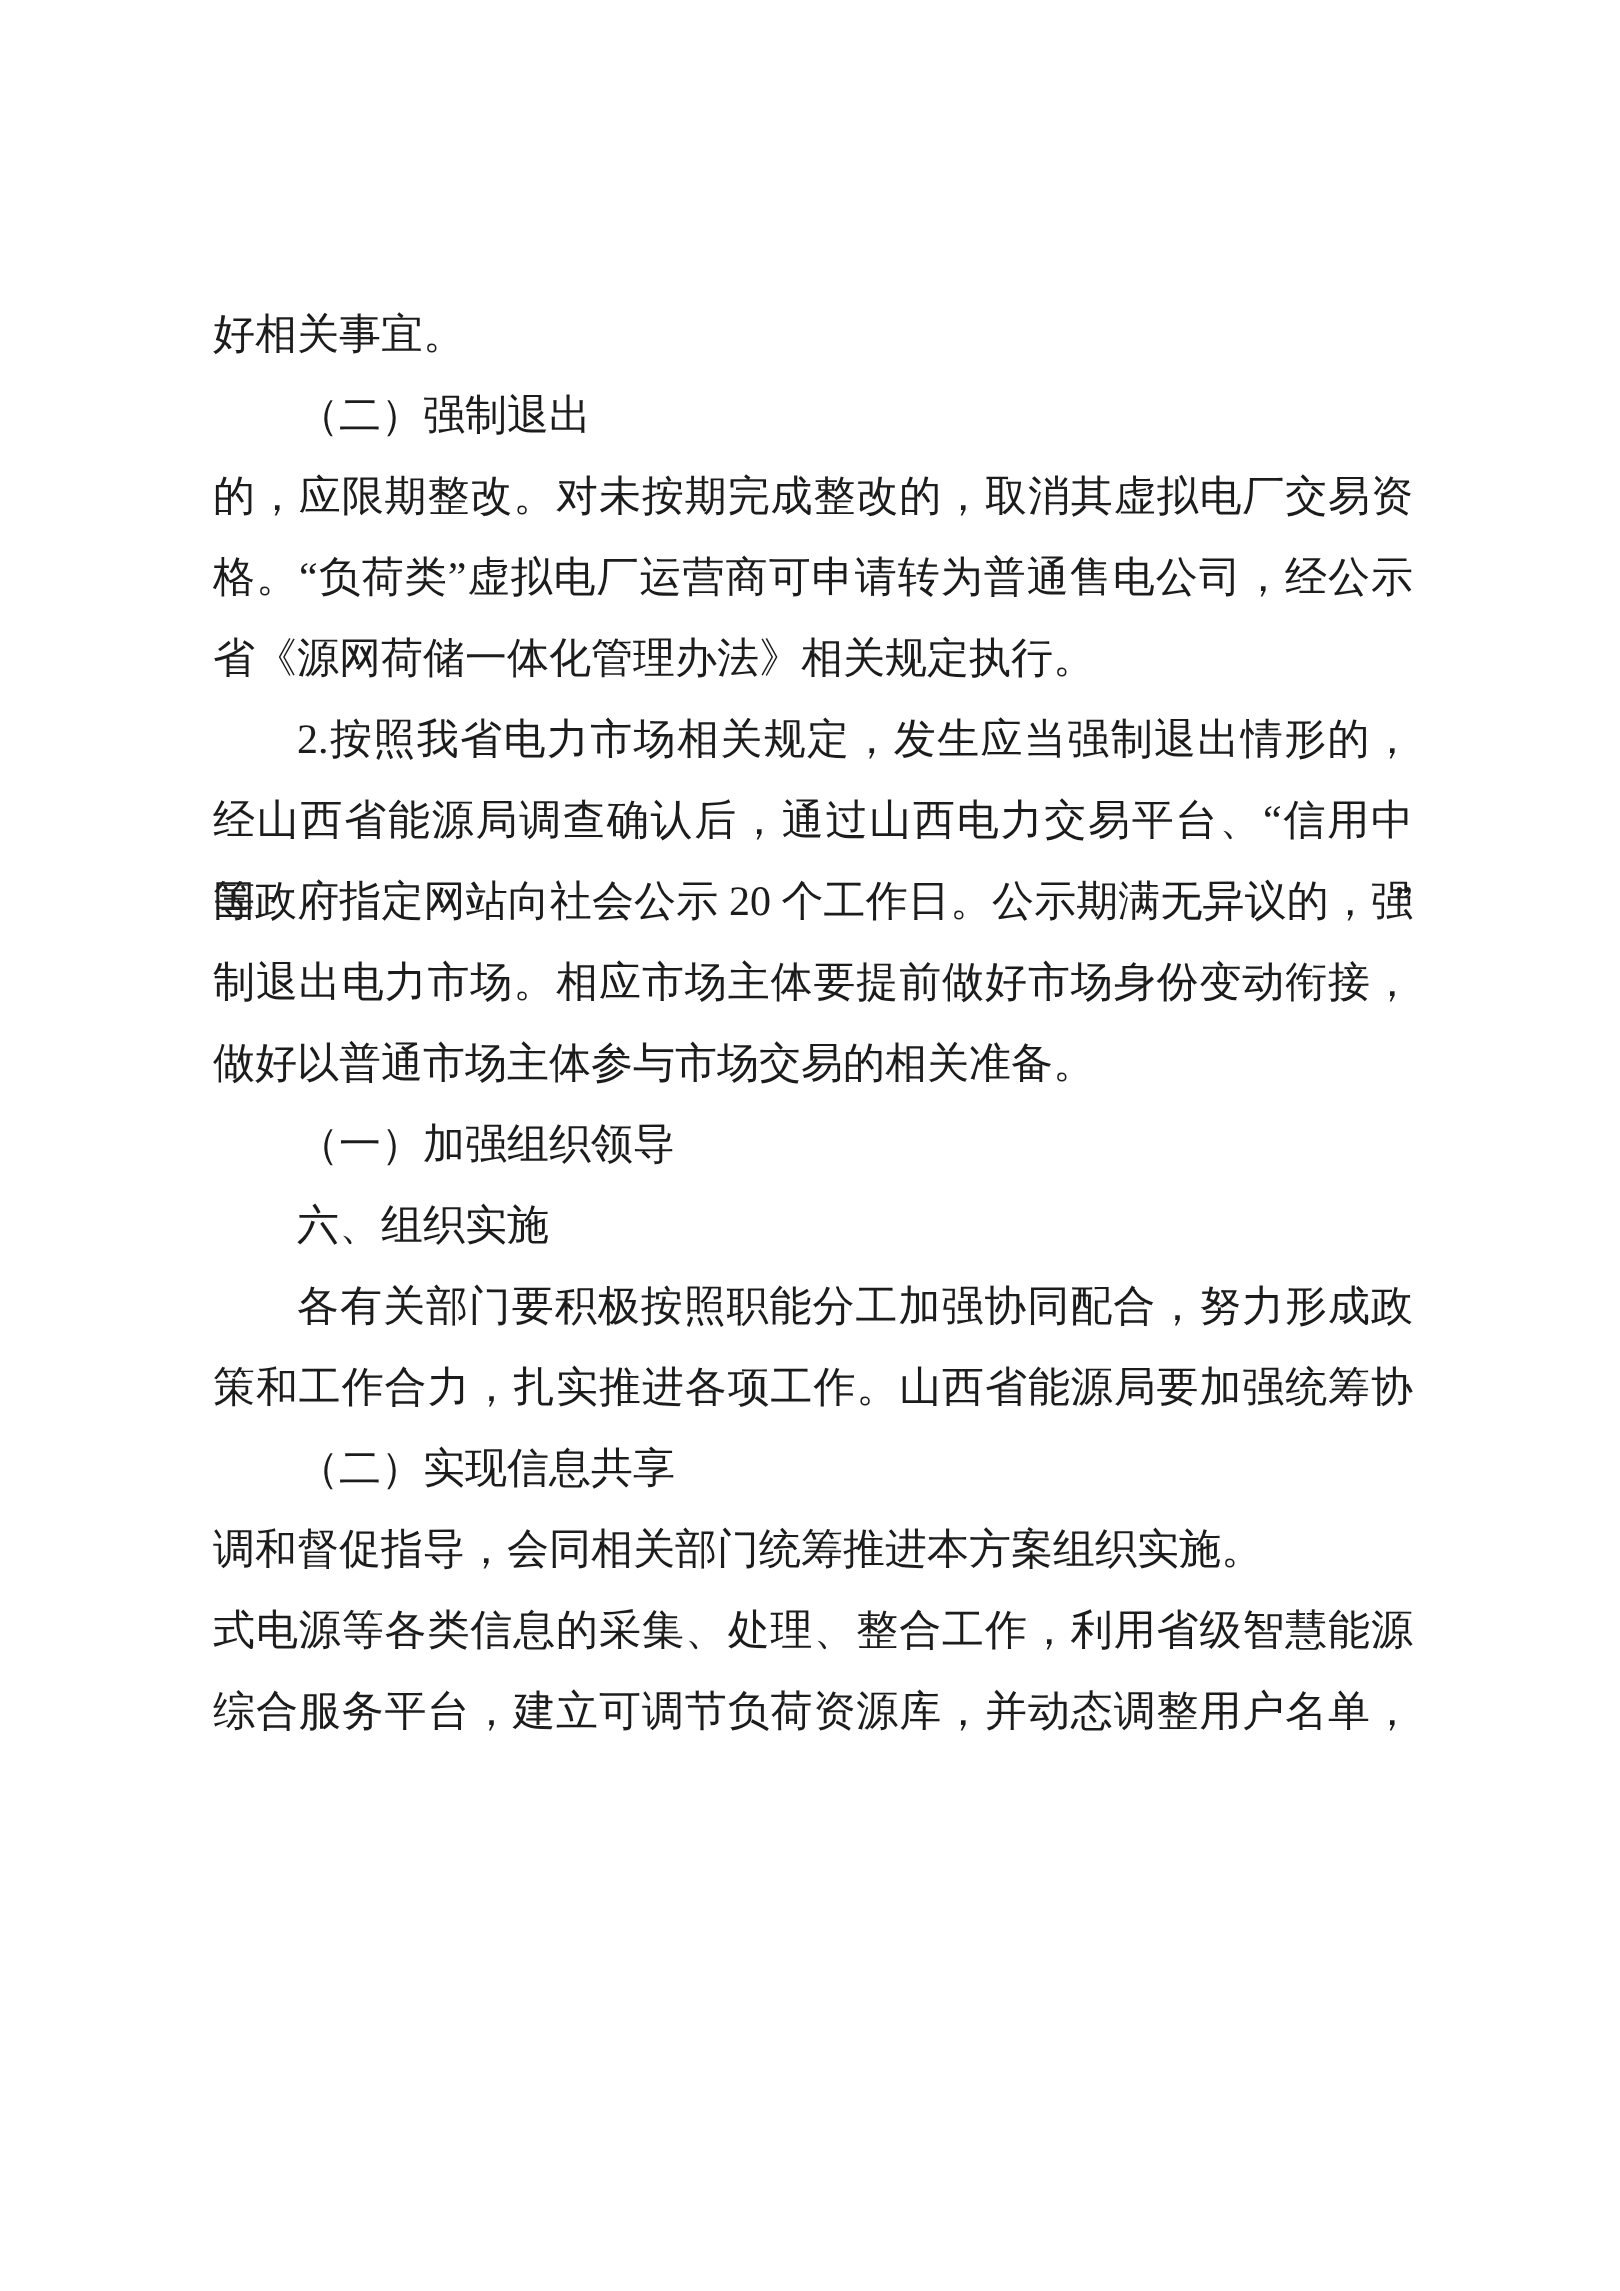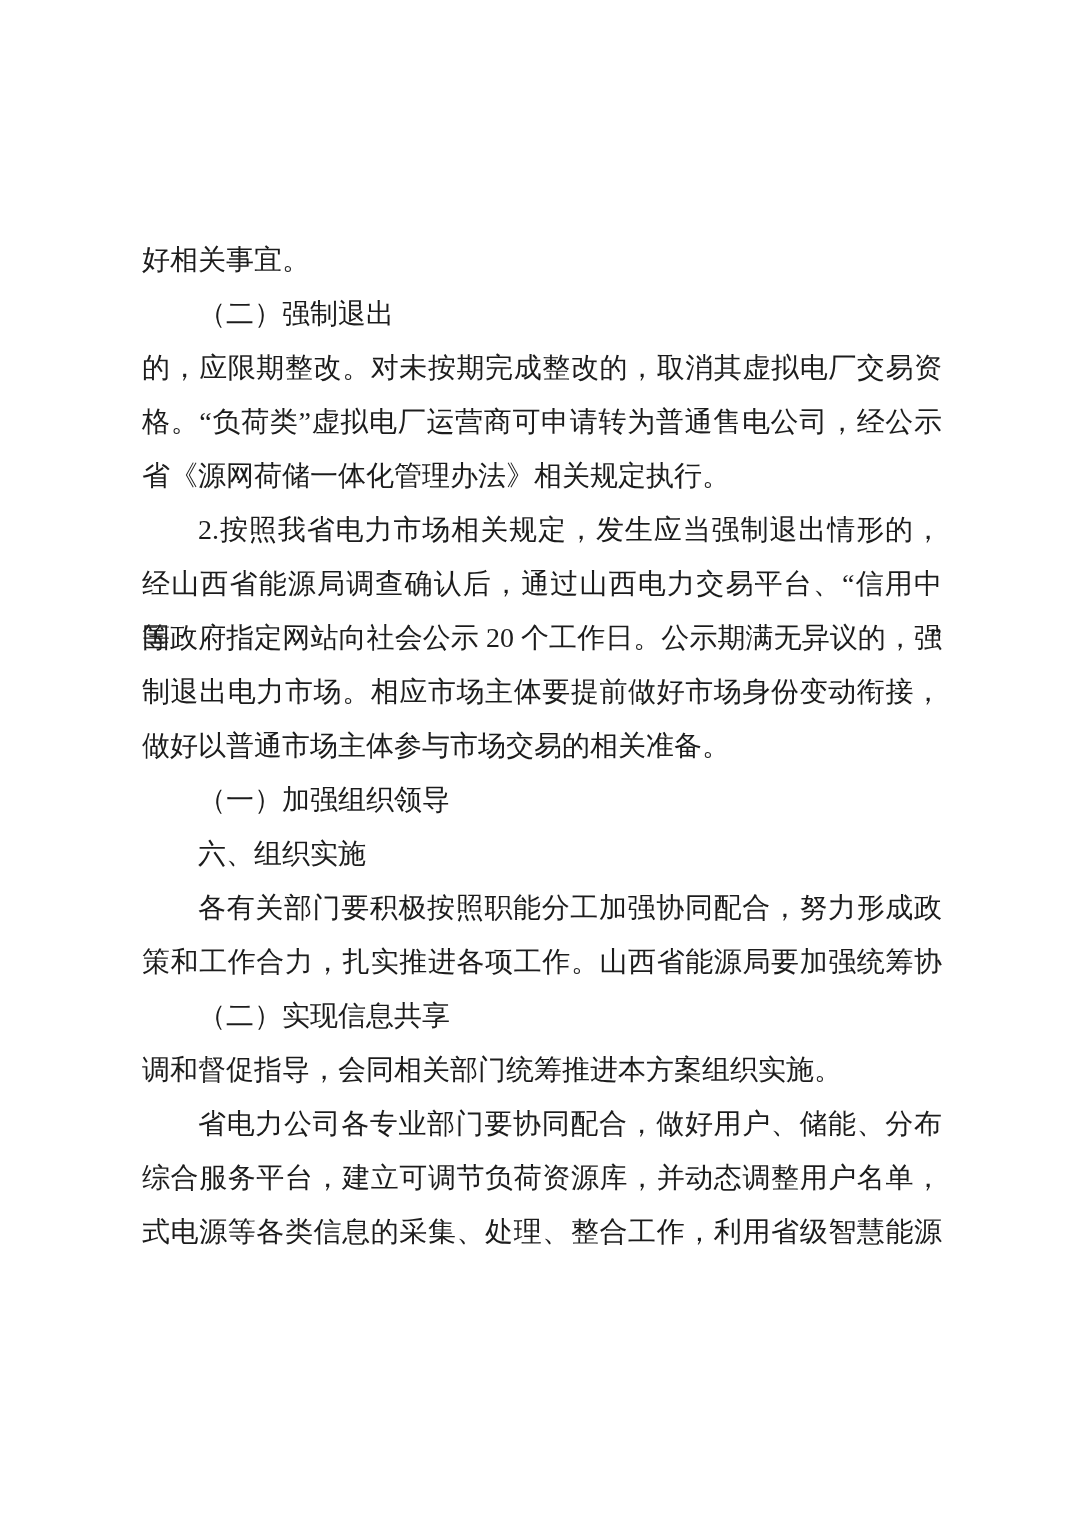"好相关事宜。" .page { margin-top: 36px -> none }
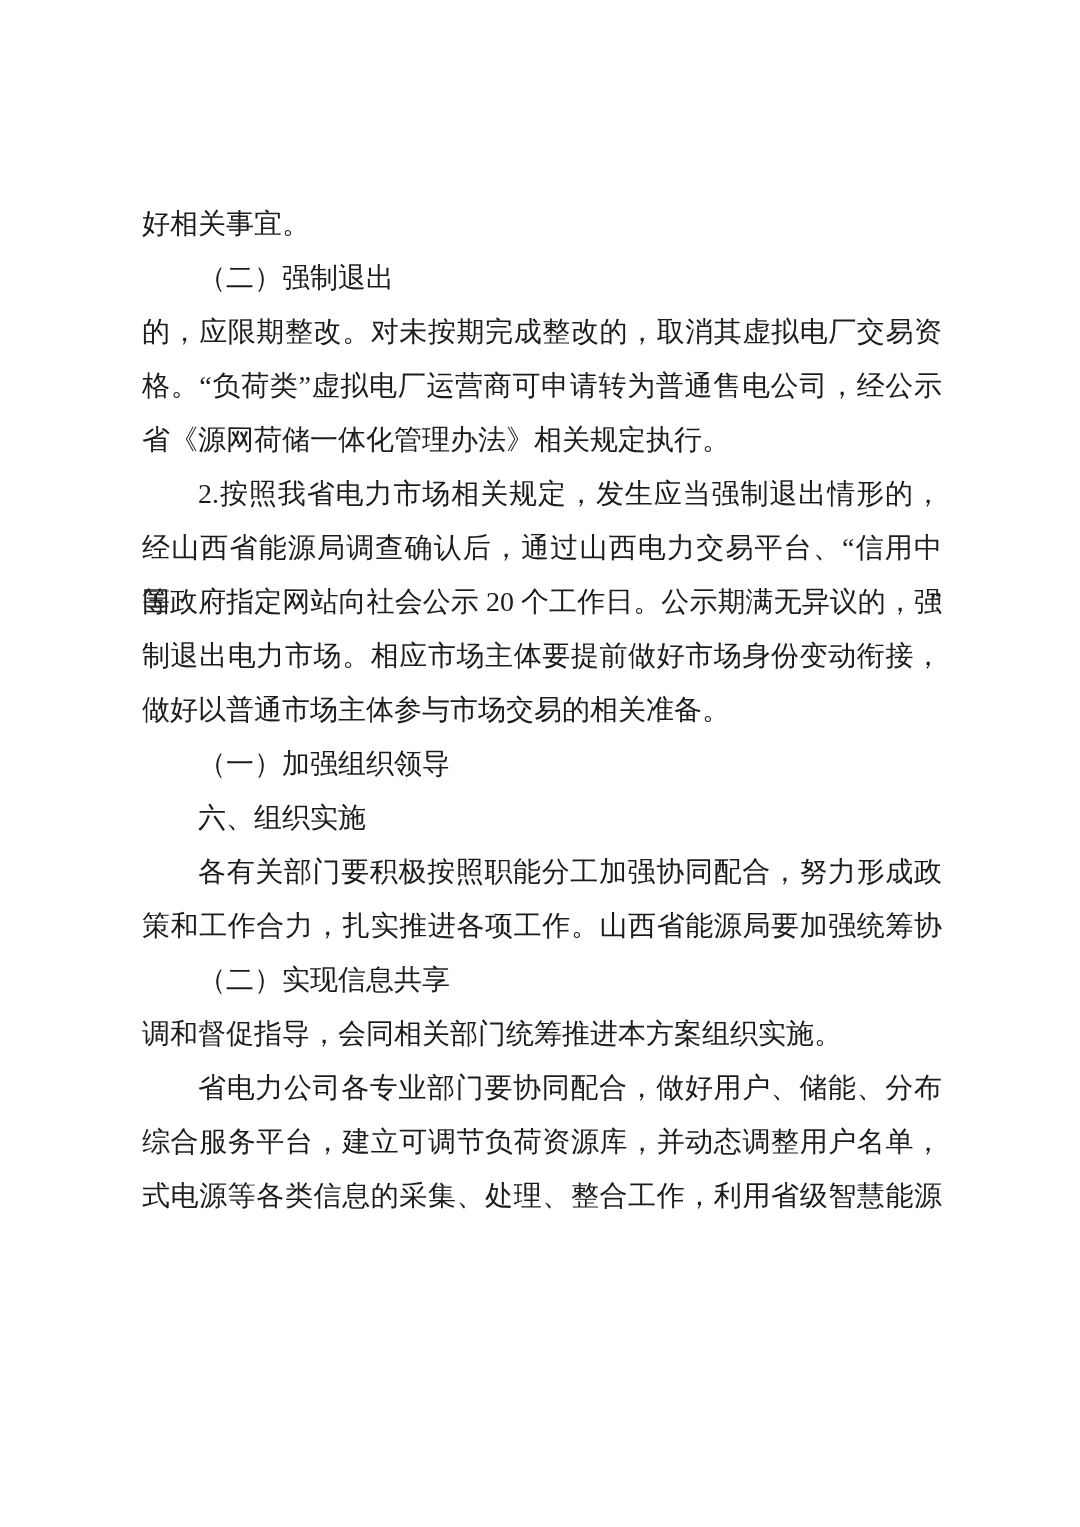"省电力公司各专业部门要协同配合，做好用户、储能、分布" div.line { html: <div>省电力公司各专业部门要协同配合，做好用户、储能、分布</div> -> none }
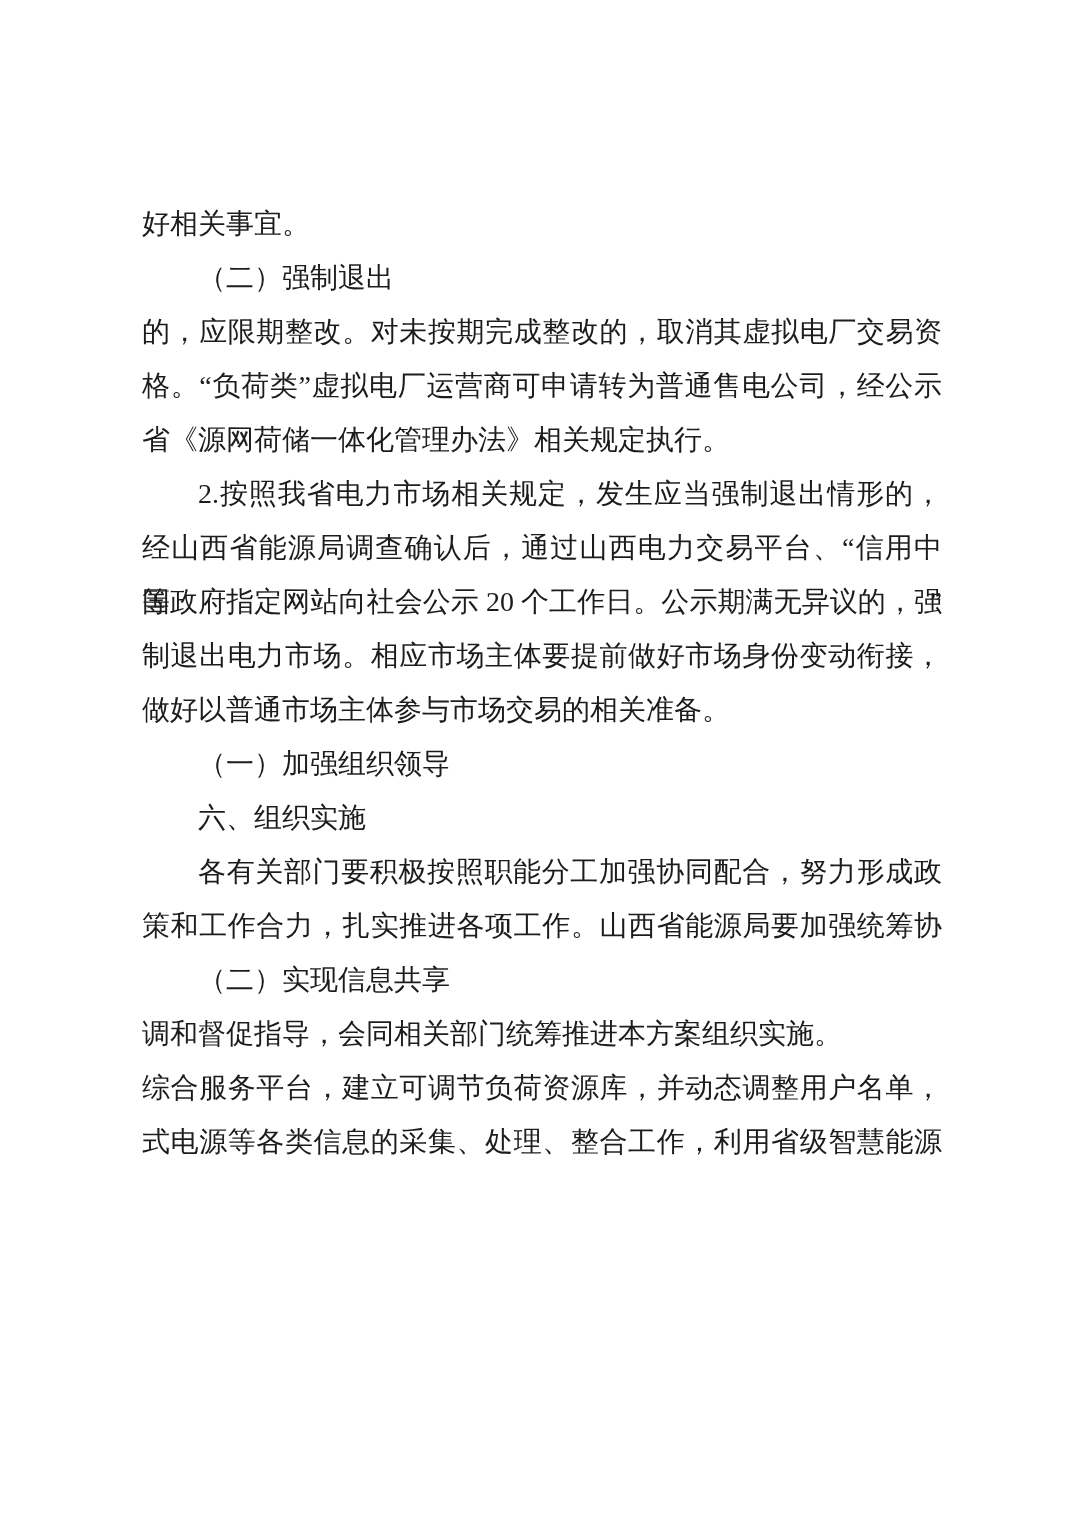"综合服务平台，建立可调节负荷资源库，并动态调整用户名单，" div.line { order: before "式电源等各类信息的采集、处理、整合工作，利用省级智慧能源" -> after "式电源等各类信息的采集、处理、整合工作，利用省级智慧能源" }
